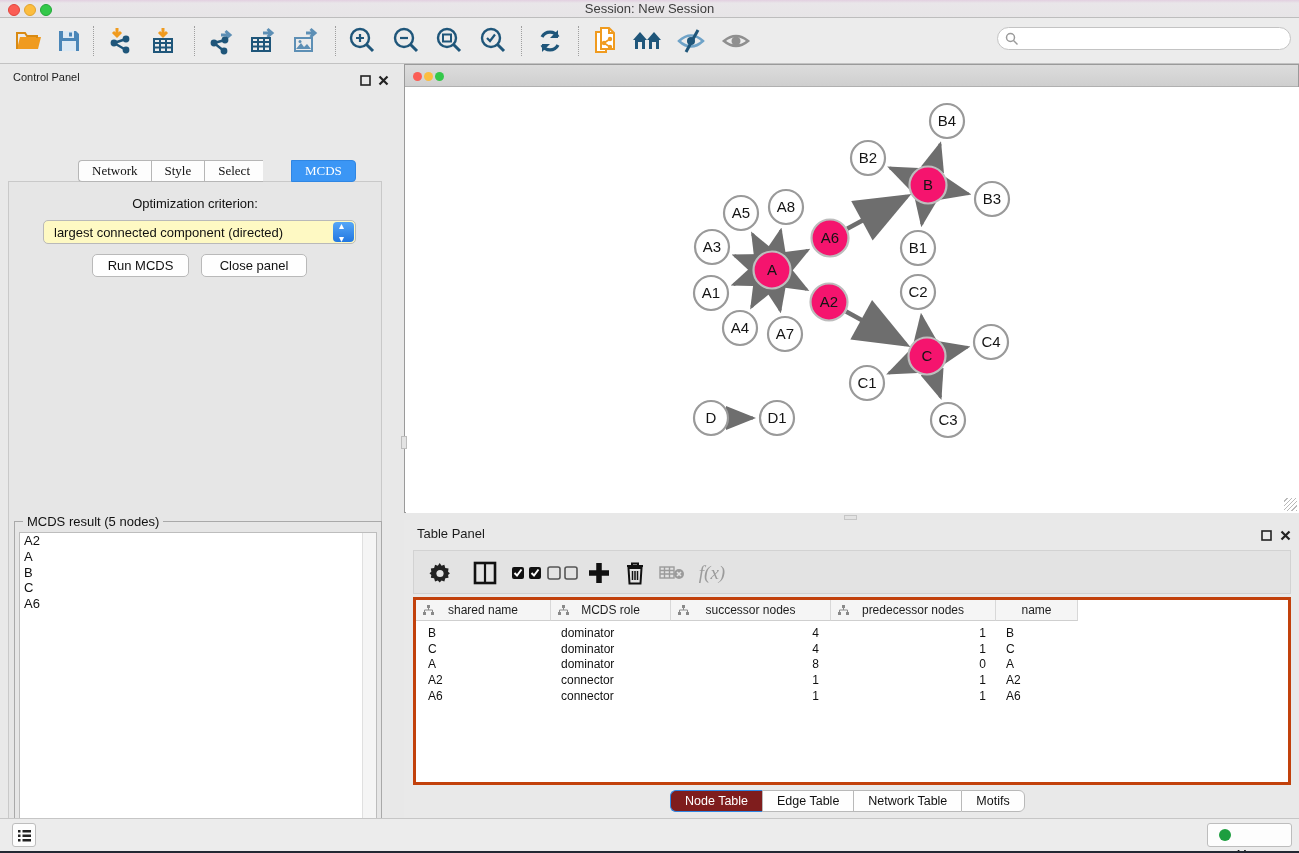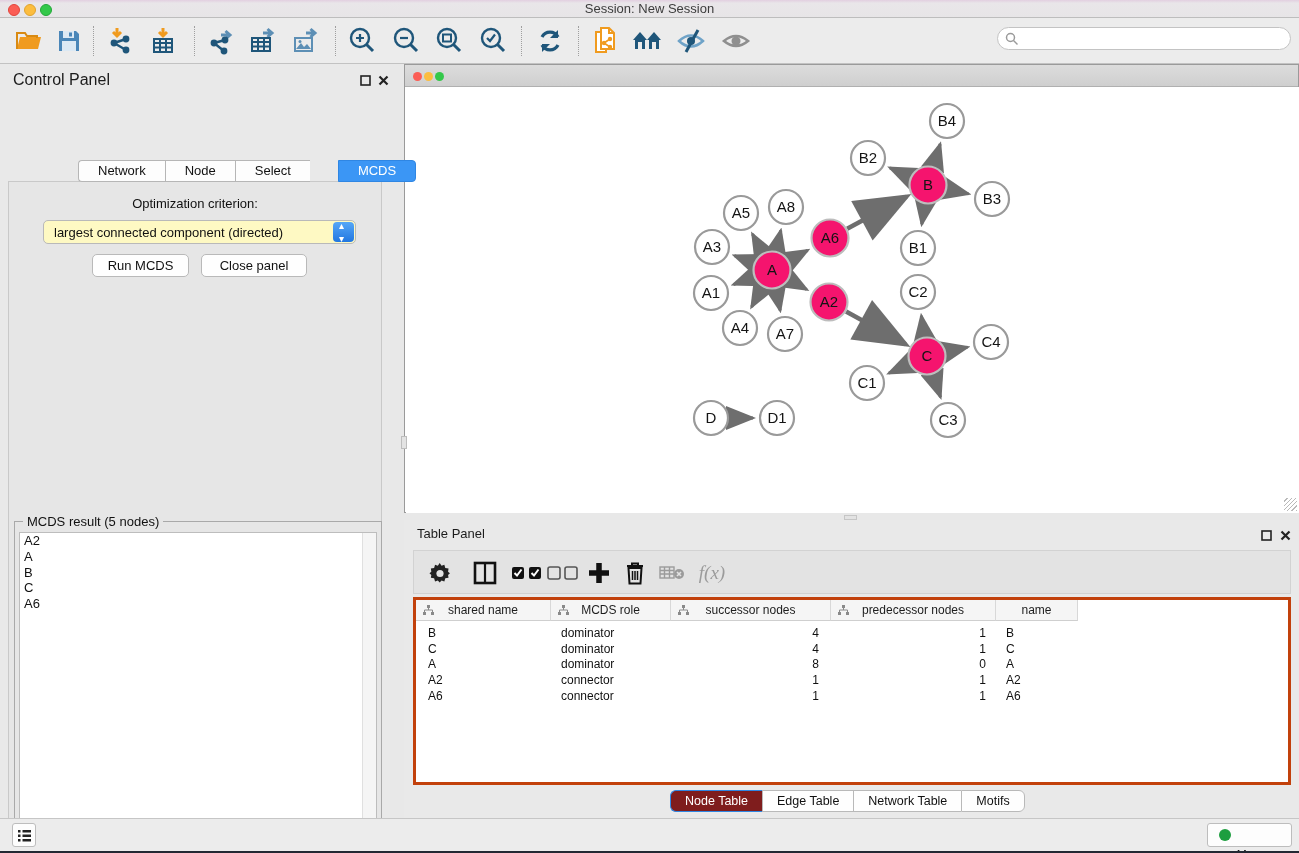"Control Panel" .panel-title { font-size: 16px -> 11px }
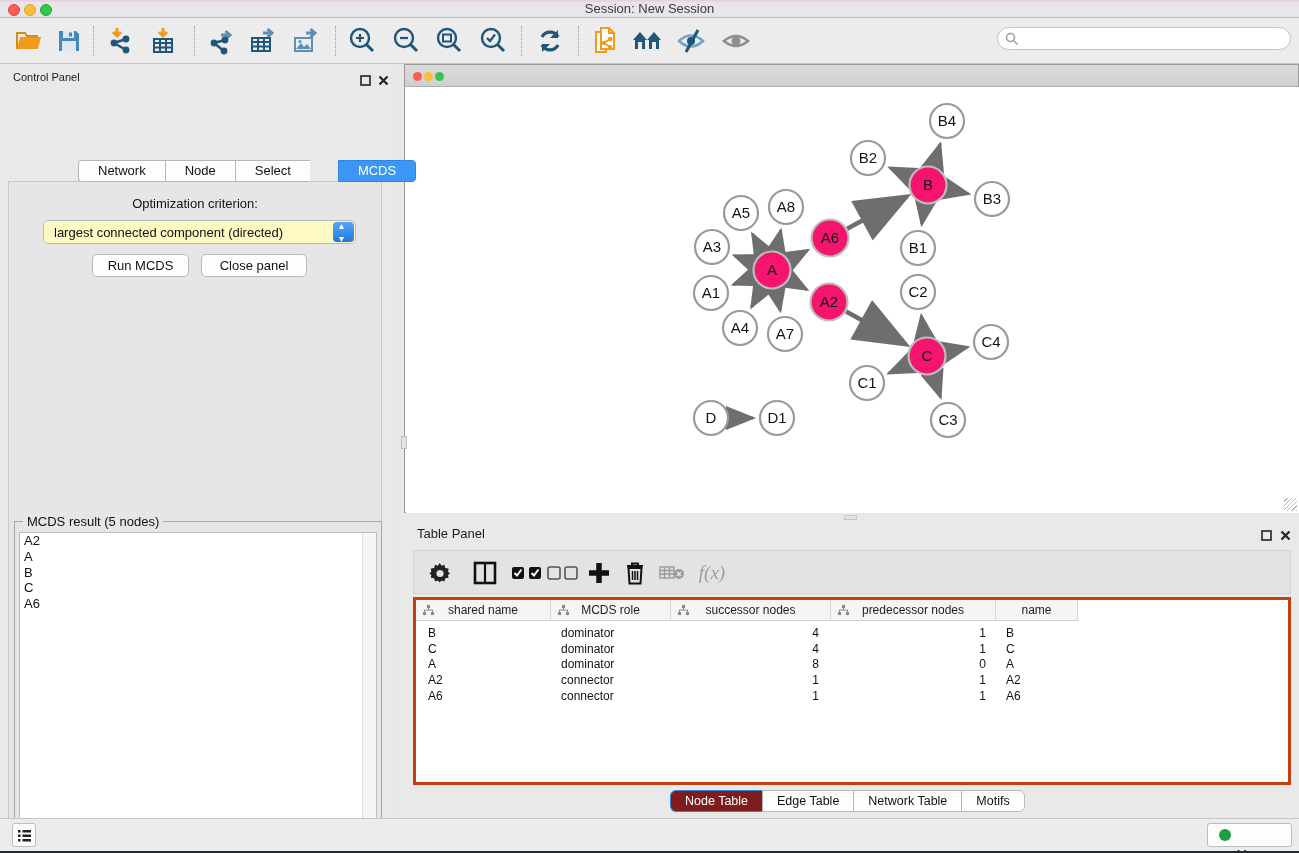"Network" .cp-tab { font-family: none -> Liberation Serif, serif; padding: 0 19px -> 0 13px }
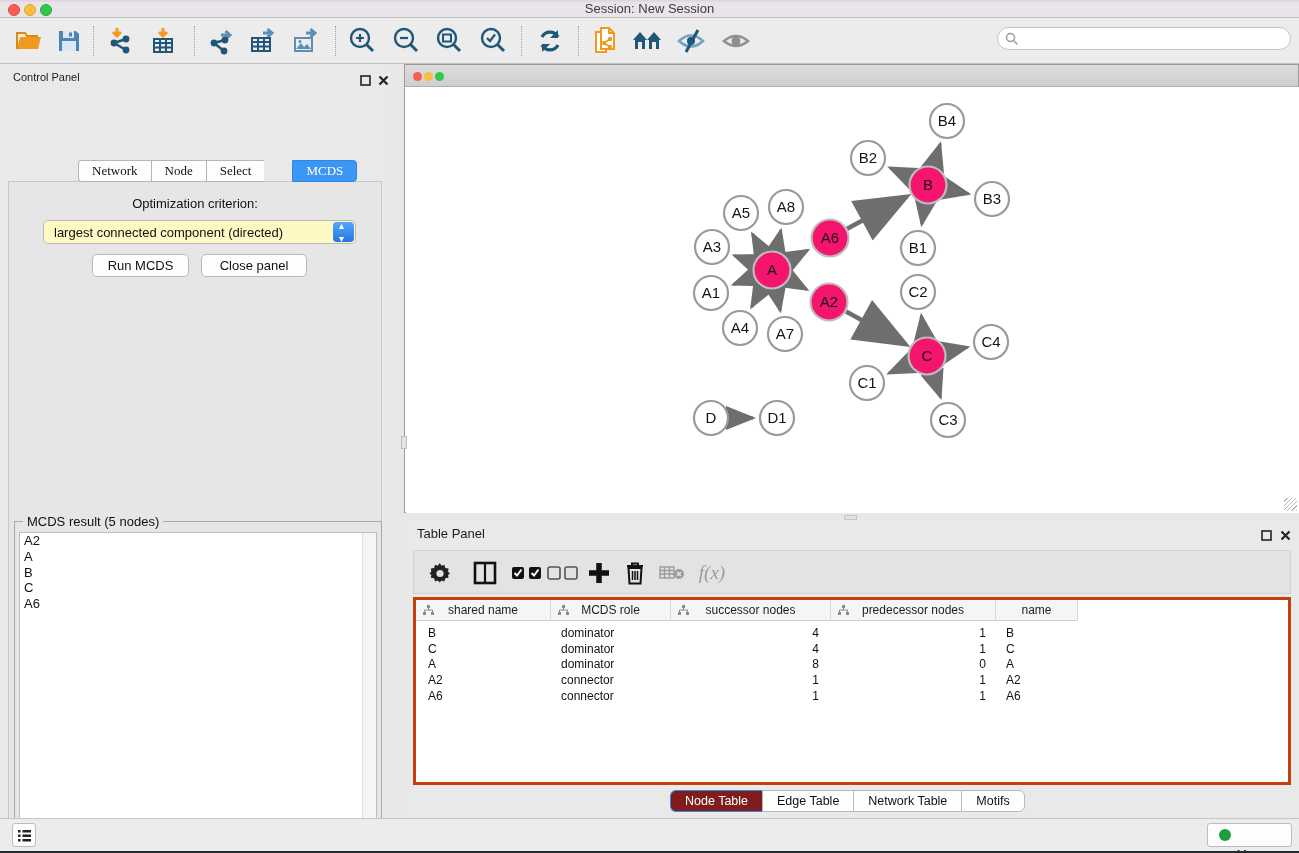"Node" div.cp-tab { text: Node -> Style }
